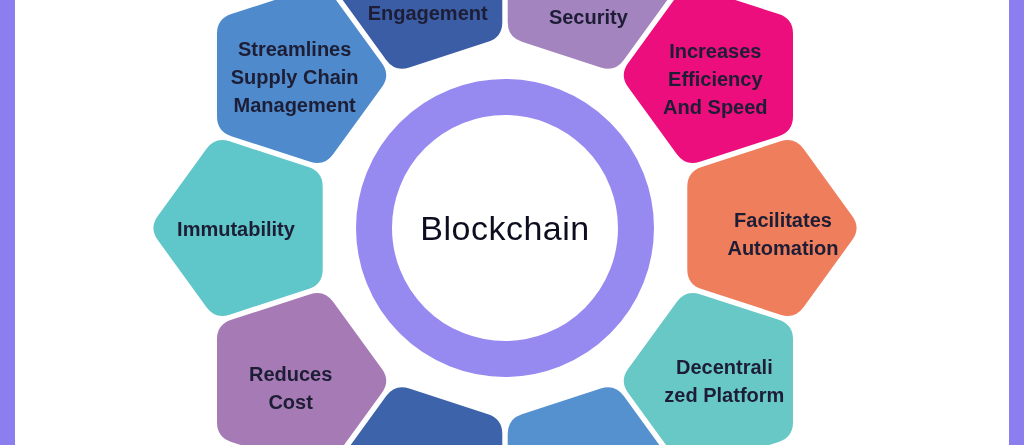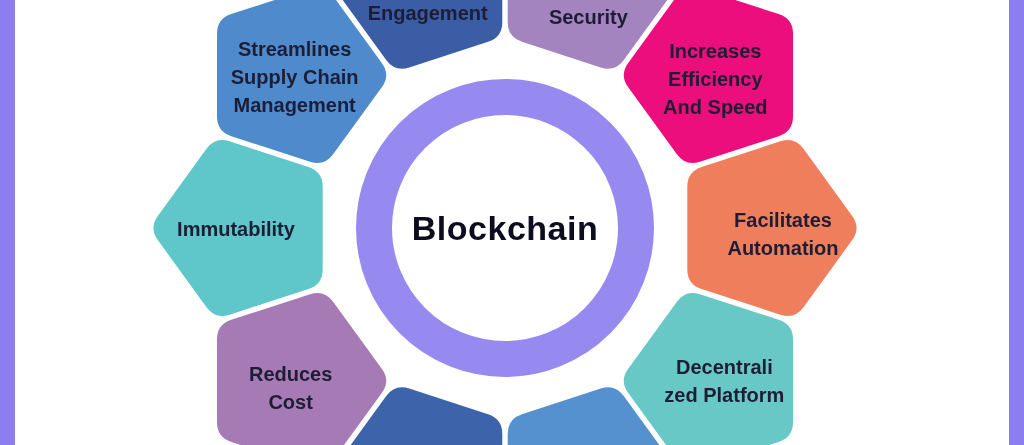"Blockchain" .center-label { font-weight: 700 -> 400 }
